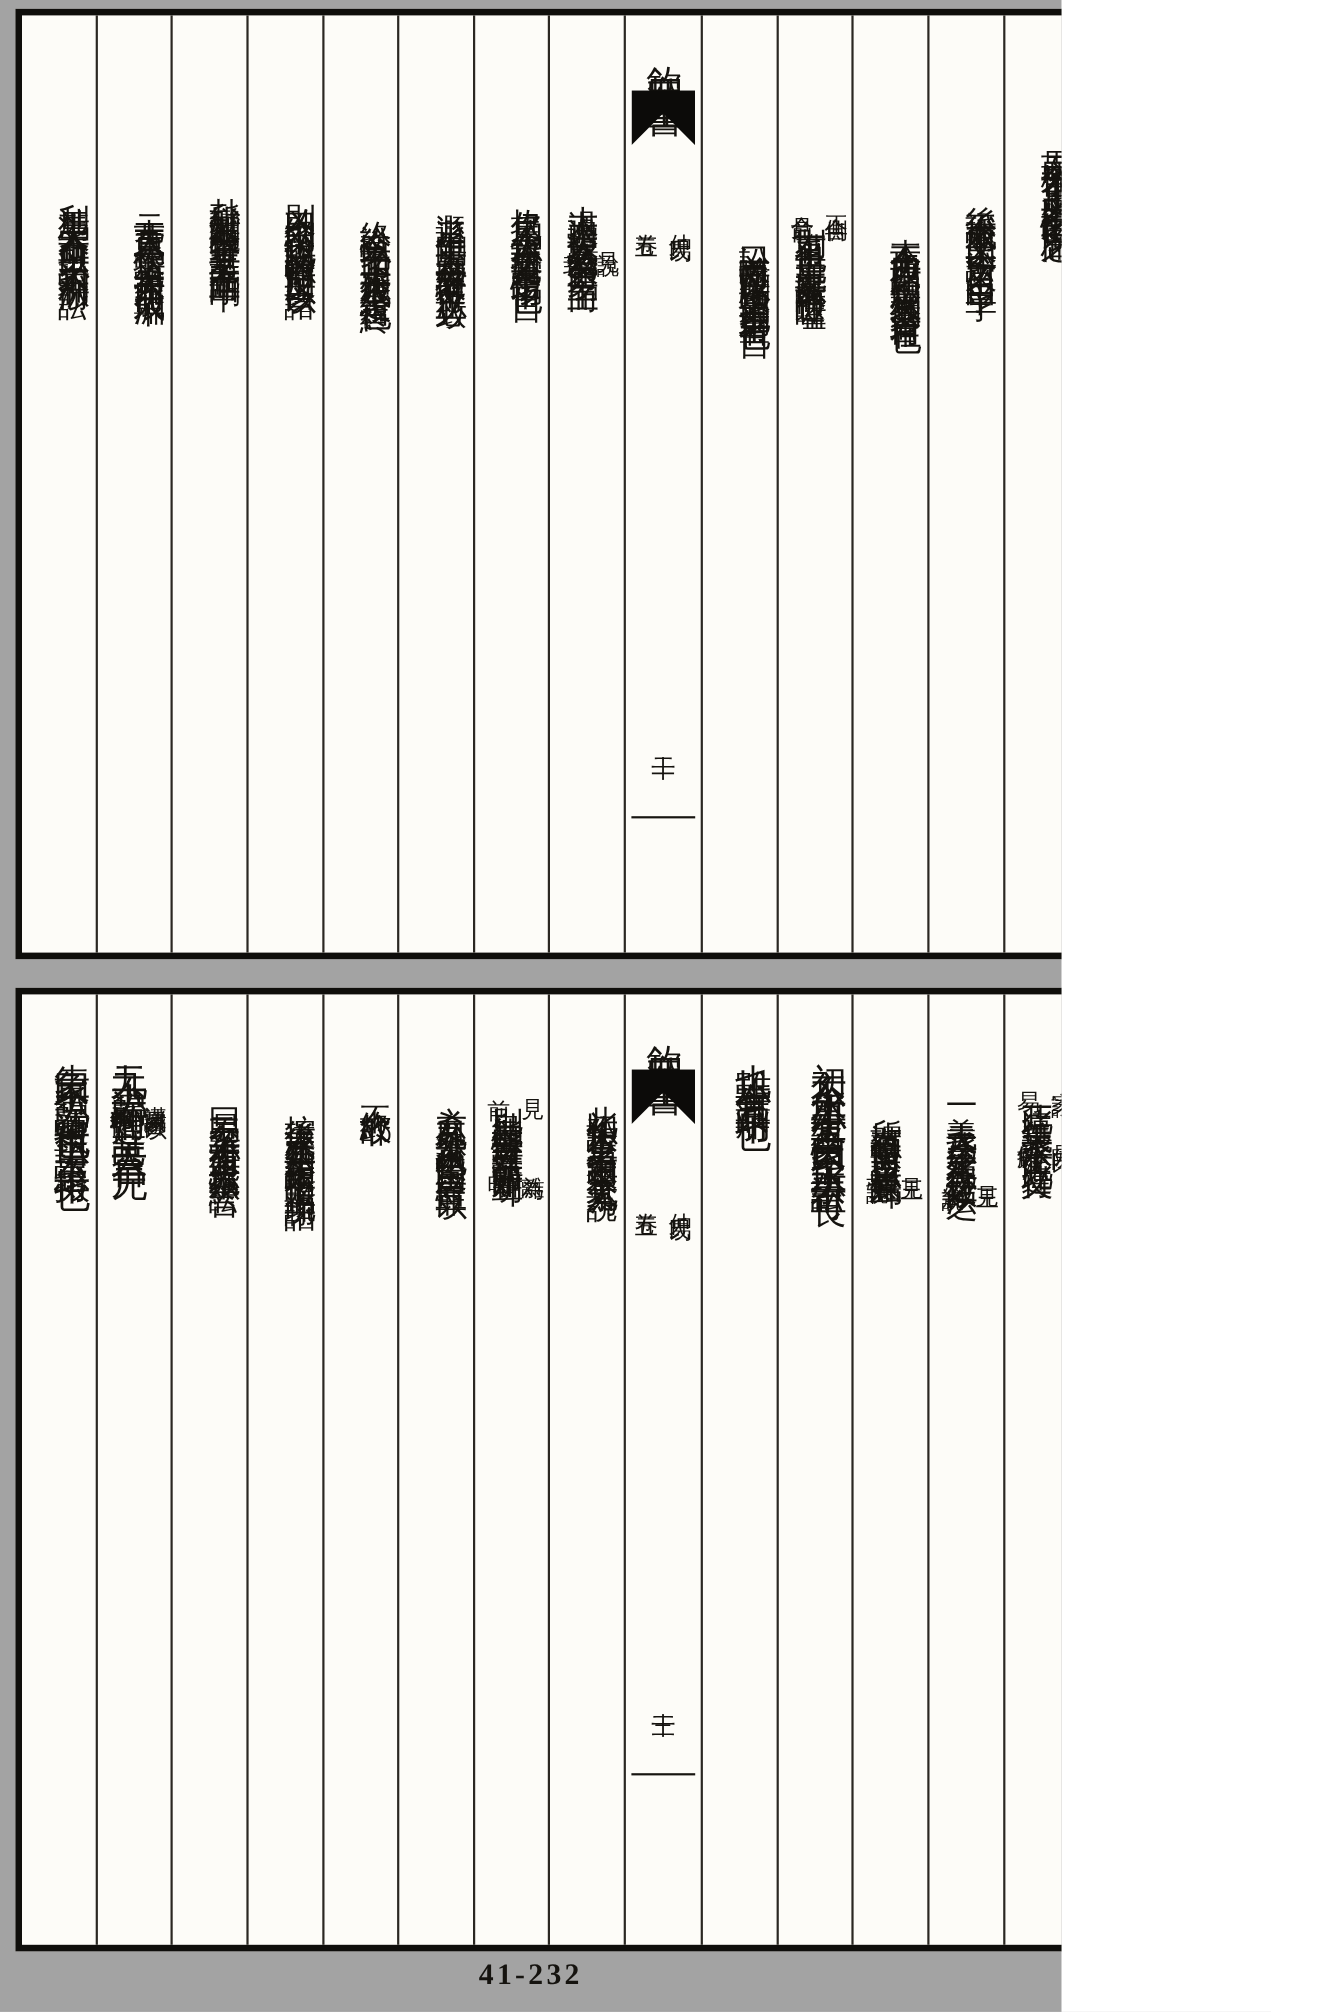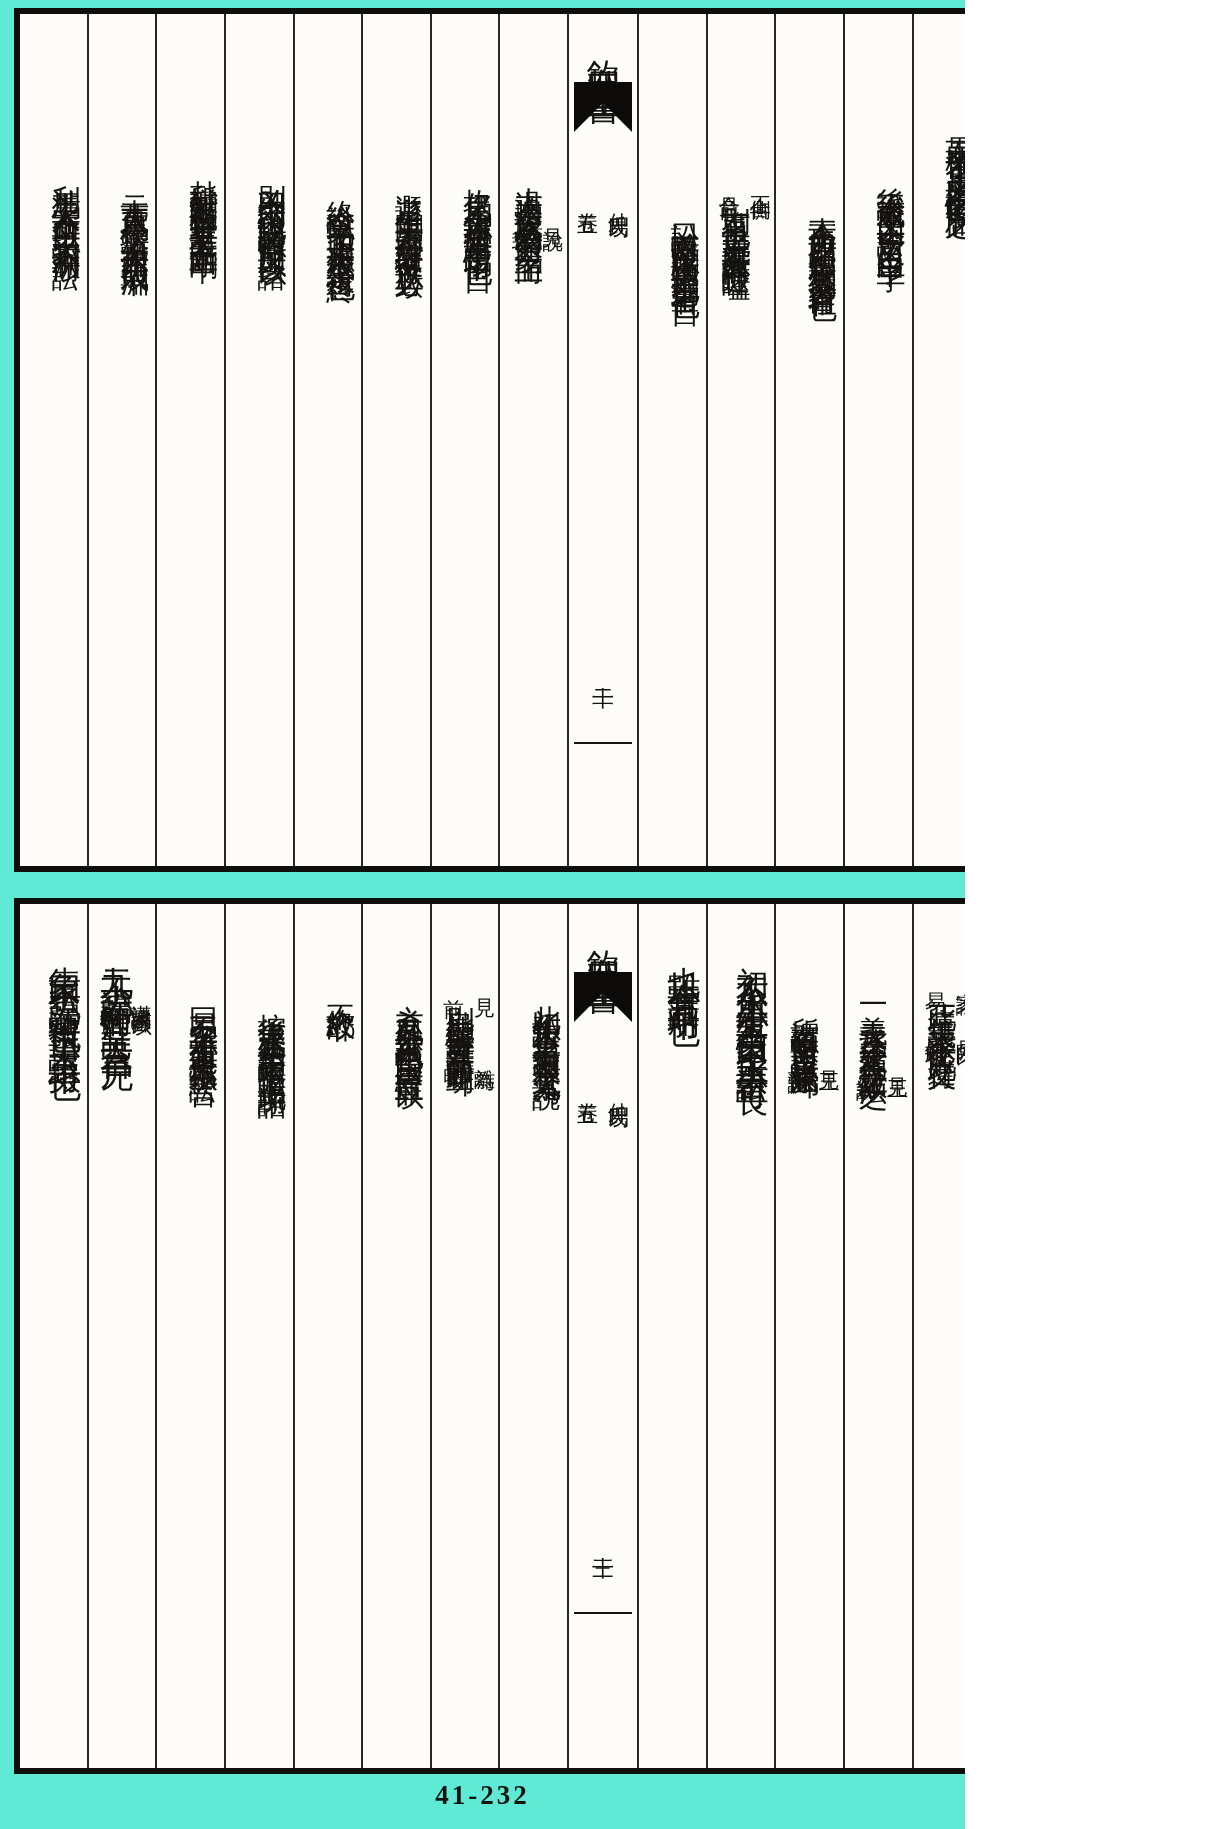"41-232" .page { background: #5eead4 -> #a3a3a3 }
